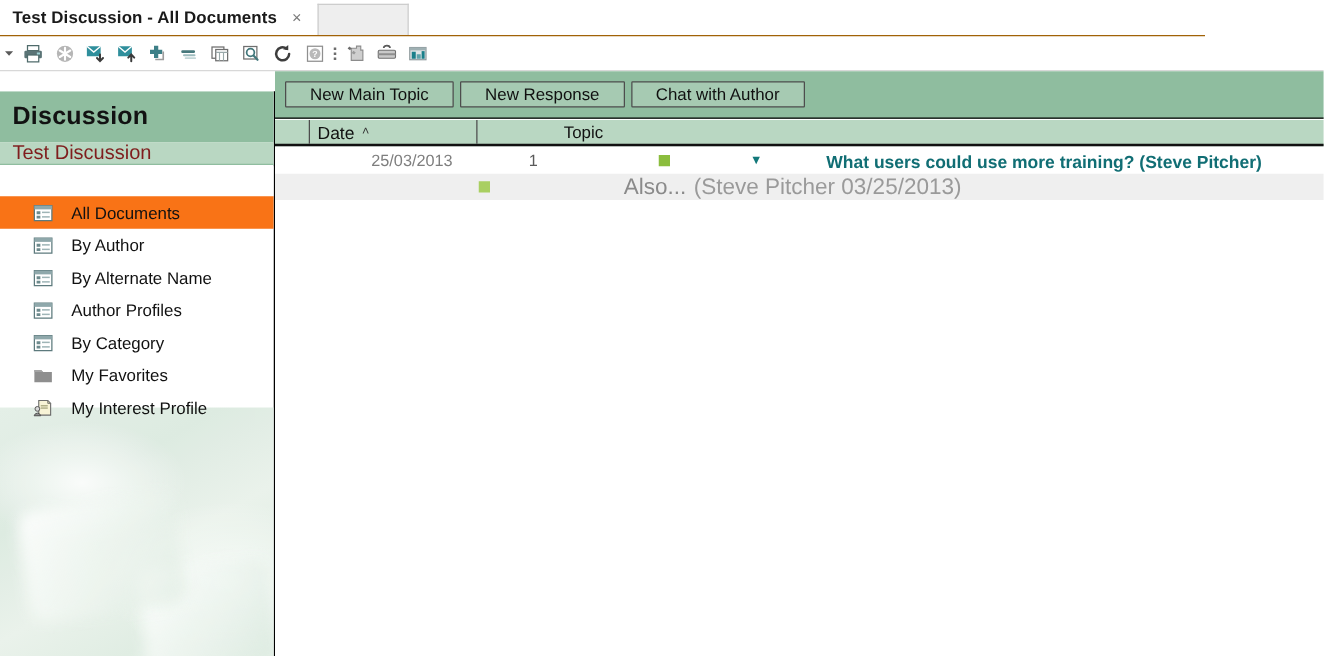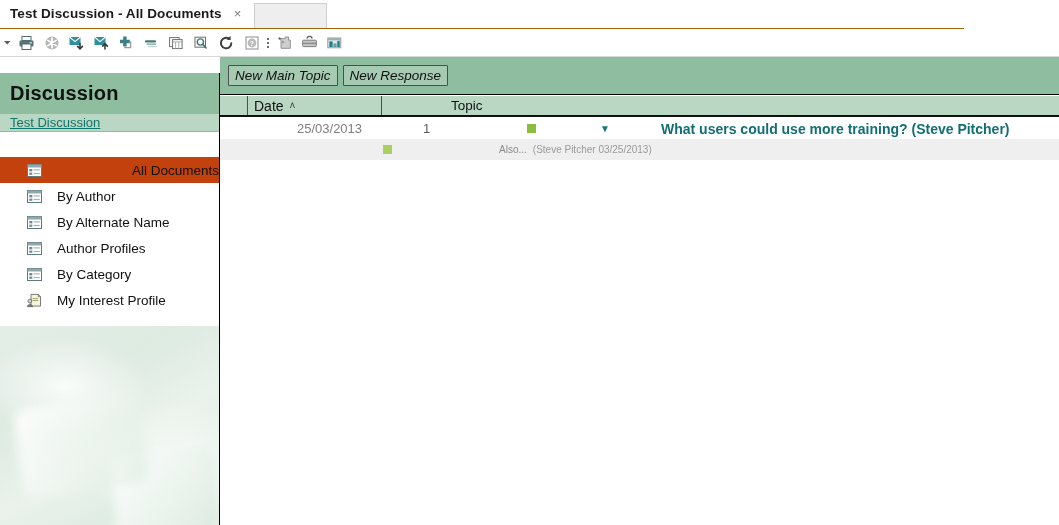"New Main Topic" .abtn { font-style: italic -> none; padding: 0 6px -> 0 19px }
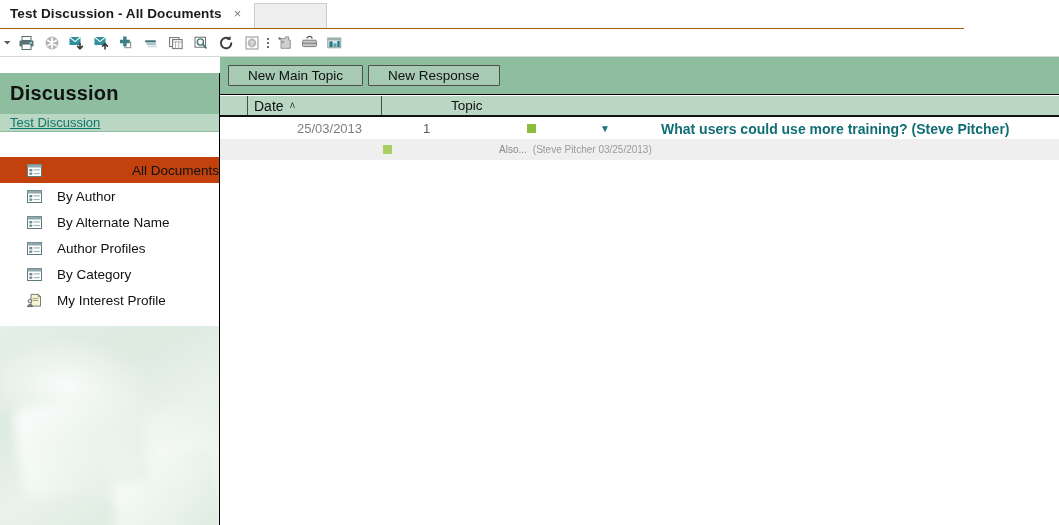"Chat with Author" div.abtn { html: none -> <div>Chat with Author</div> }
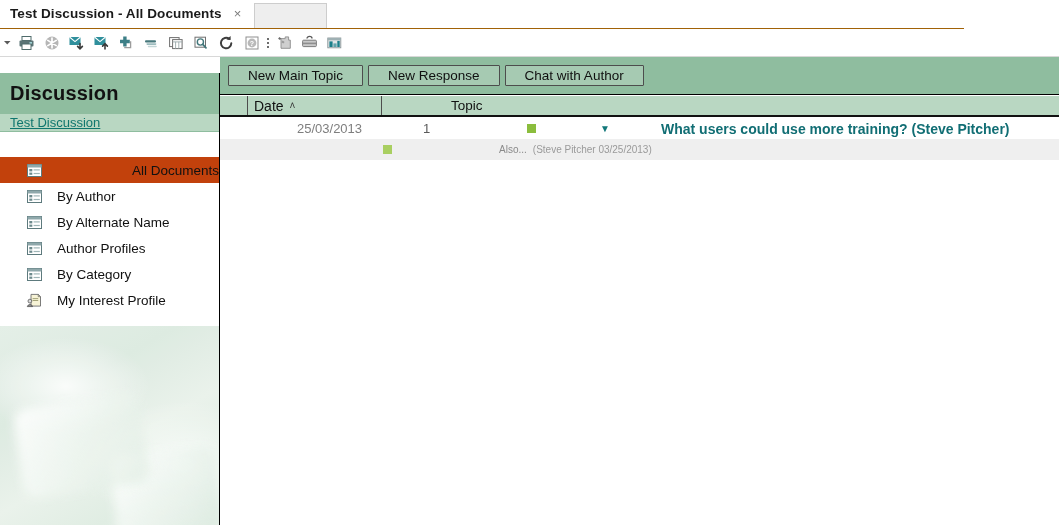"Test Discussion" .side-crumb span { color: #0f766e -> #7f1d1d; font-size: 13px -> 16px; text-decoration: underline -> none }
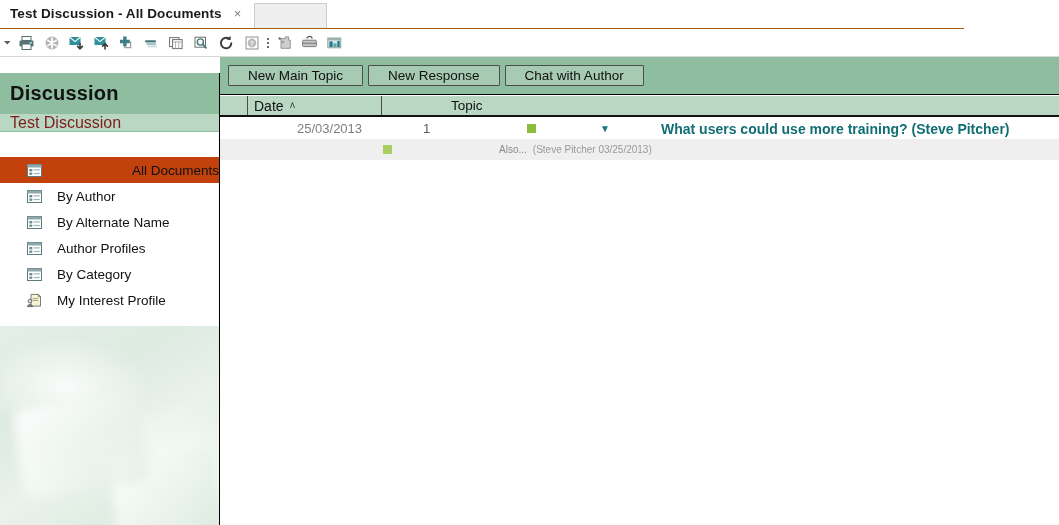"Also... (Steve Pitcher 03/25/2013)" .r-topic-sub { font-size: 10px -> 18px }
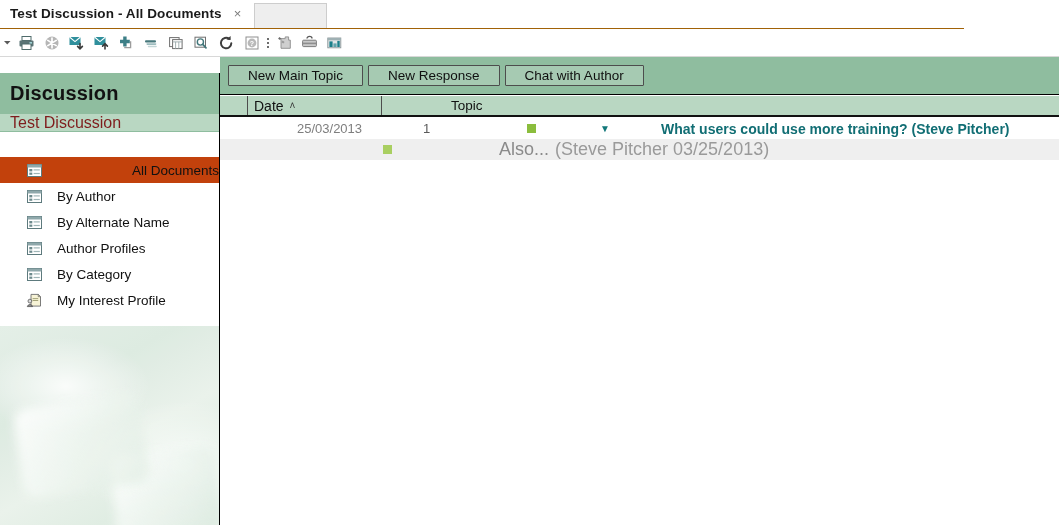"All Documents" .navitem.sel { background: #c2410c -> #f97316; justify-content: space-between -> none }
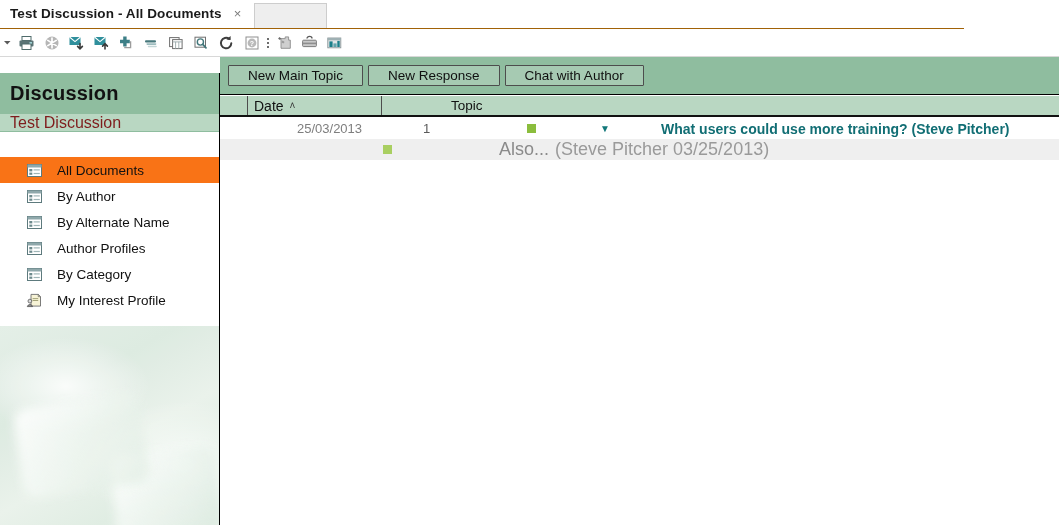"My Favorites" div.navitem { html: none -> <div> <span> <svg> <path></path> <path></path> </svg> </span> <span>My Favorites</span> </div> }
